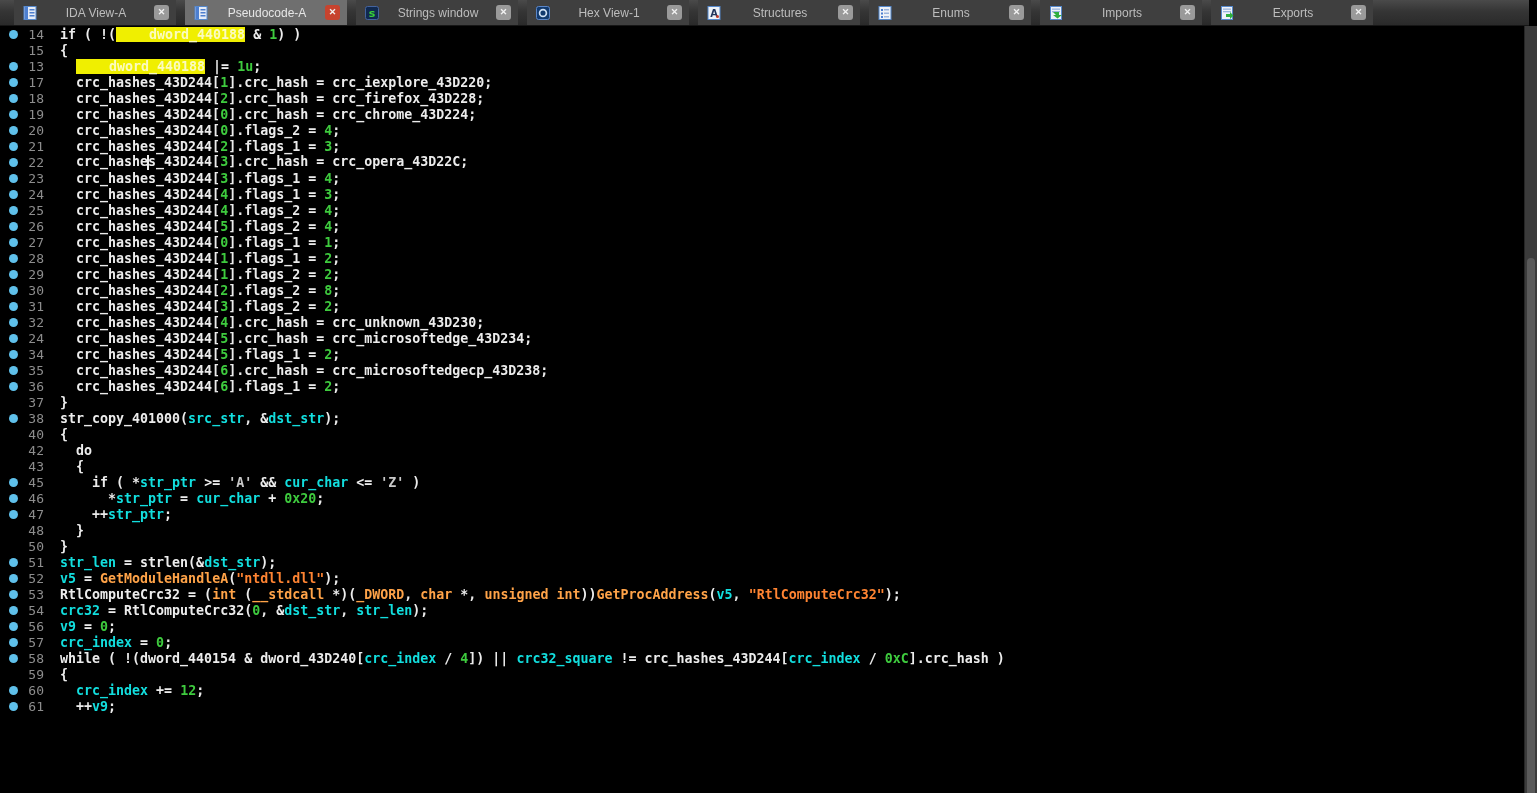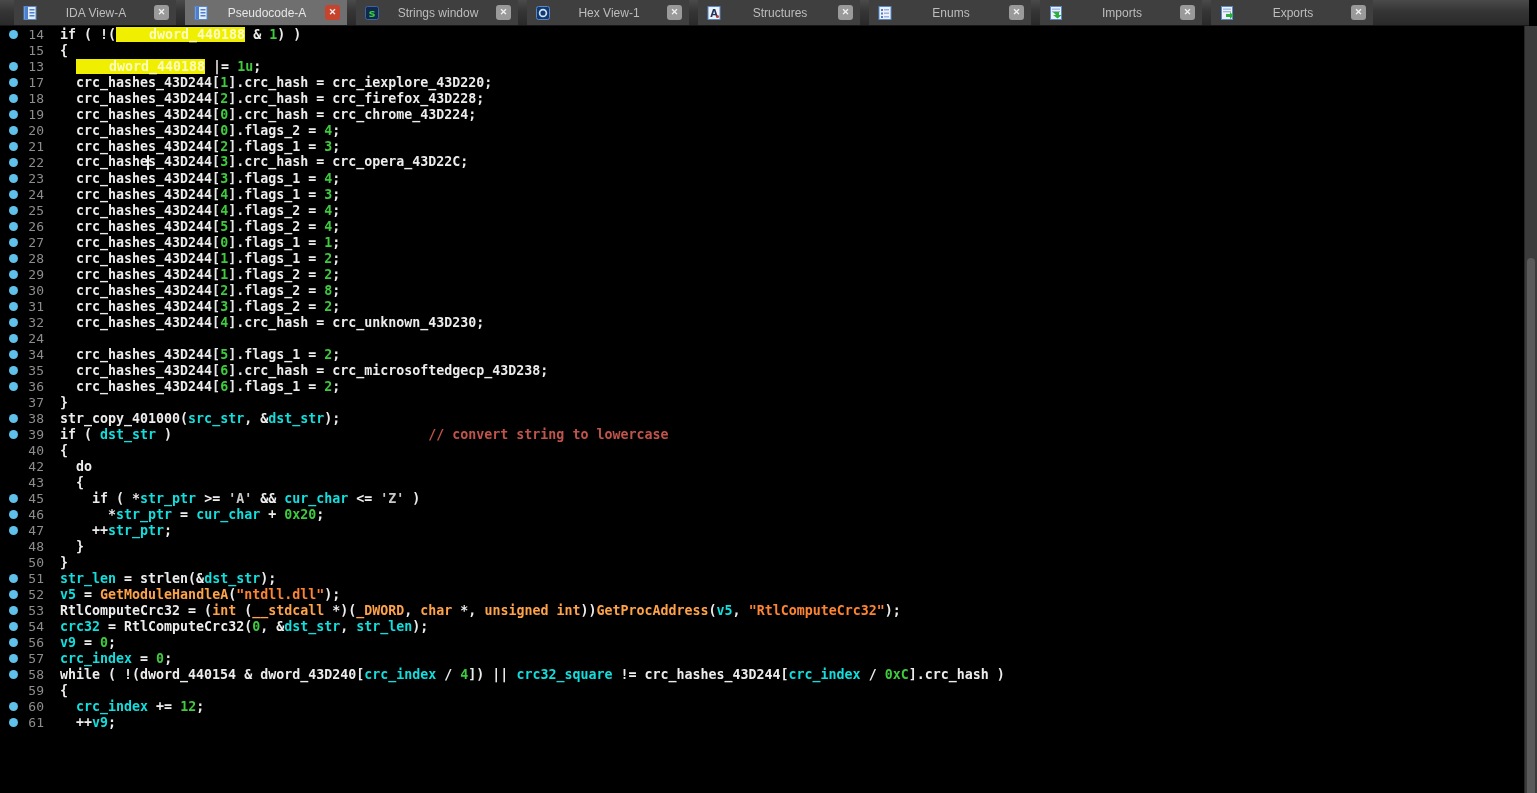"crc_hashes_43D244[5].crc_hash =" span.txt { html: none -> <span><span> crc_hashes_43D244[</span><span>5</span><span>].crc_hash = crc_microsoftedge_43D234;</span></span> }
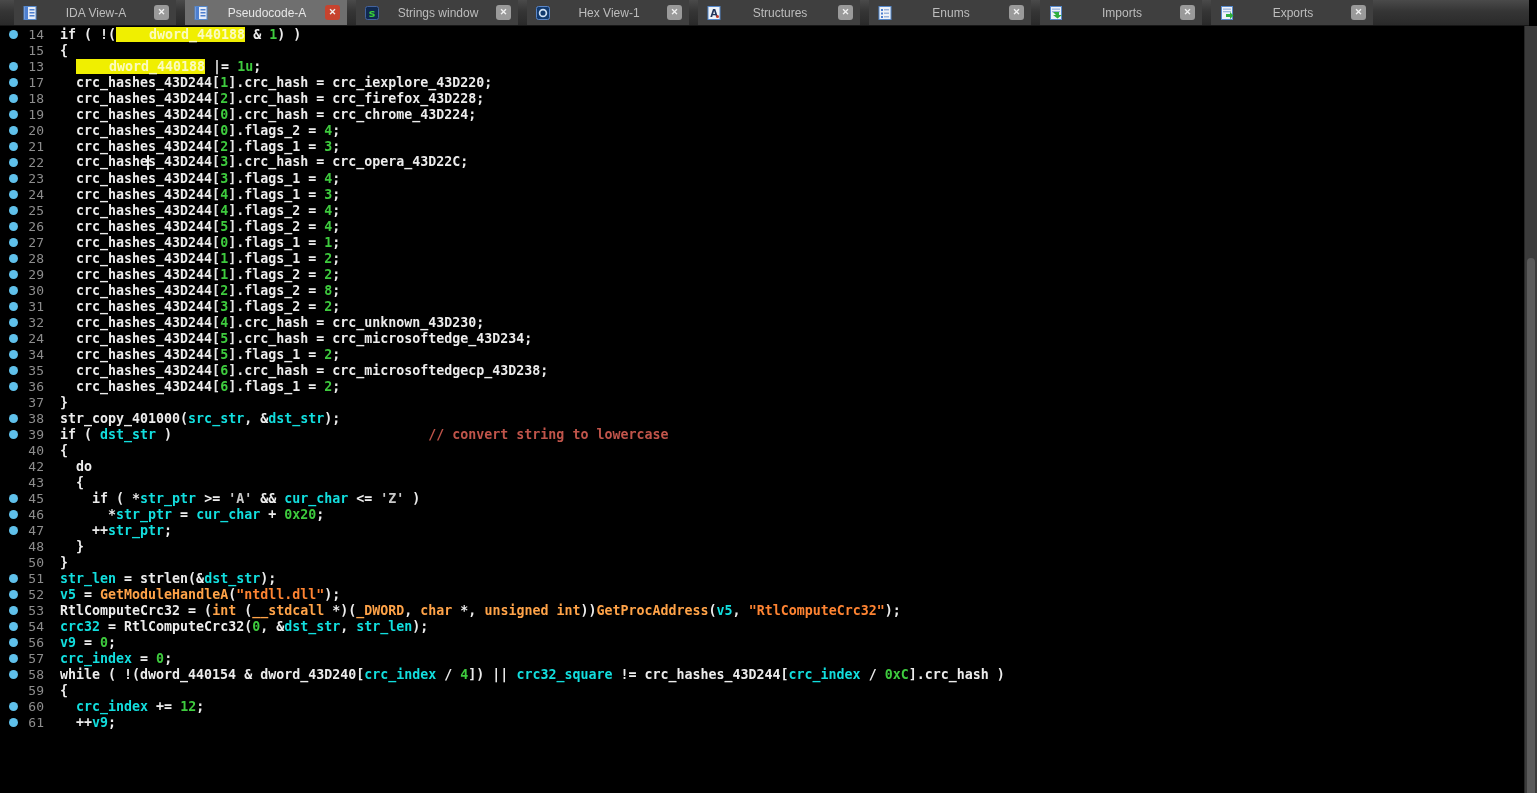"39" div.line { html: <div> <span> <span></span> <span>39</span> </span> <span><span> if ( </span><span>dst_str</span><span> ) </span><span>// convert string to lowercase</span></span> </div> -> none }
